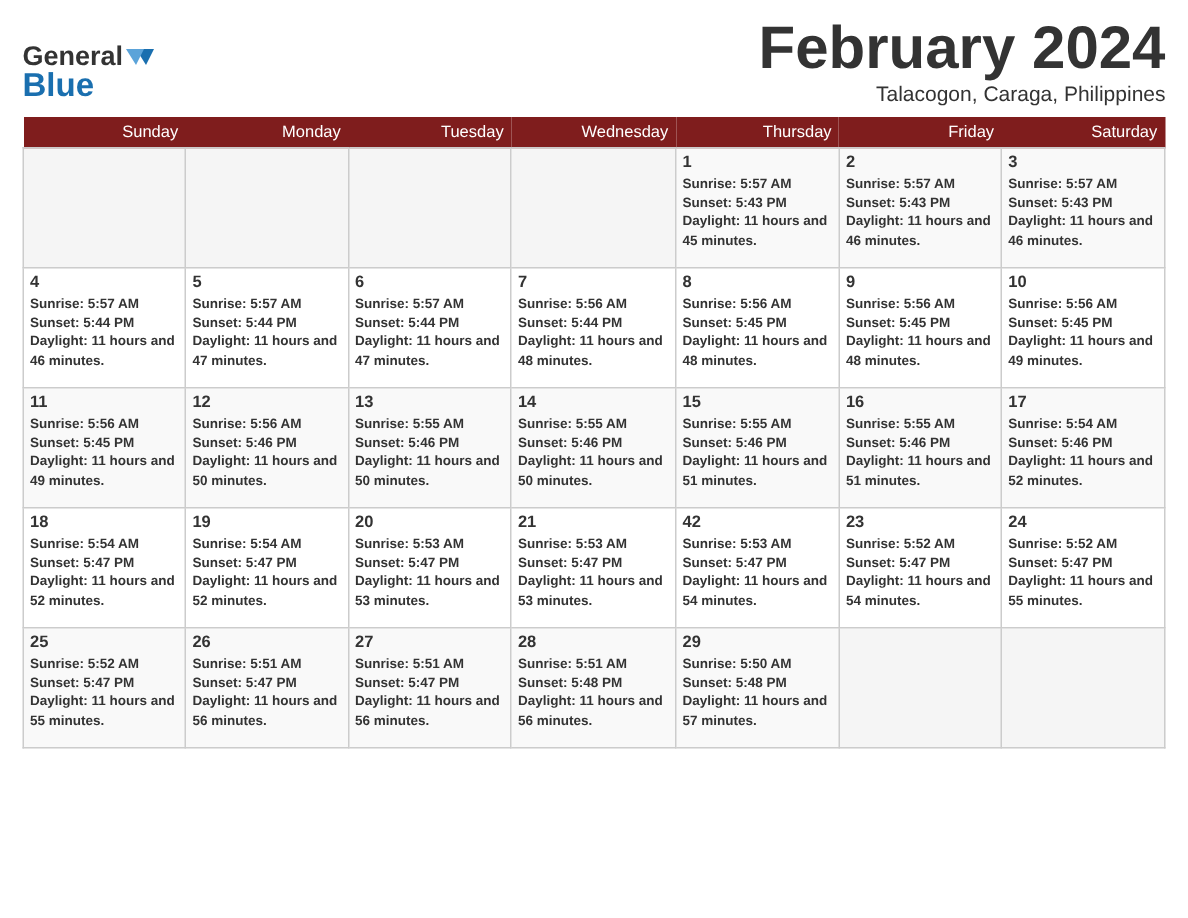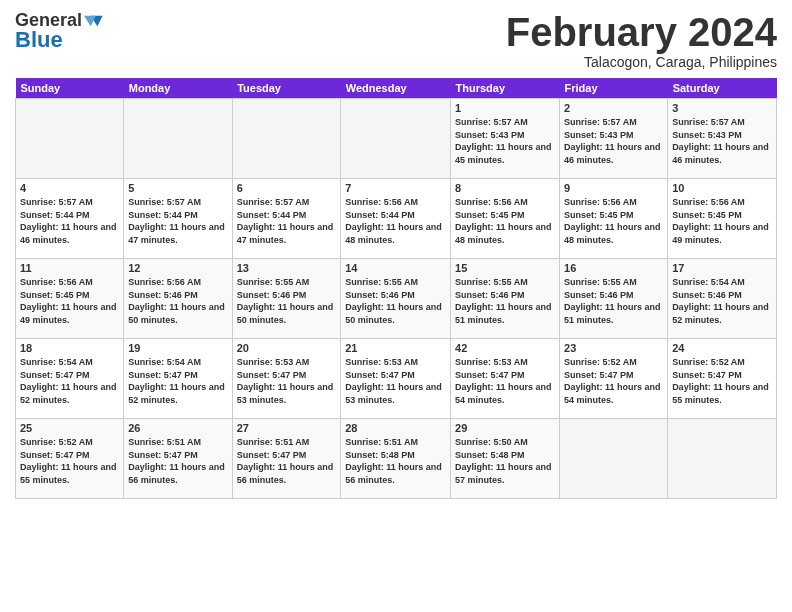"General" .header { align-items: flex-start -> flex-end }
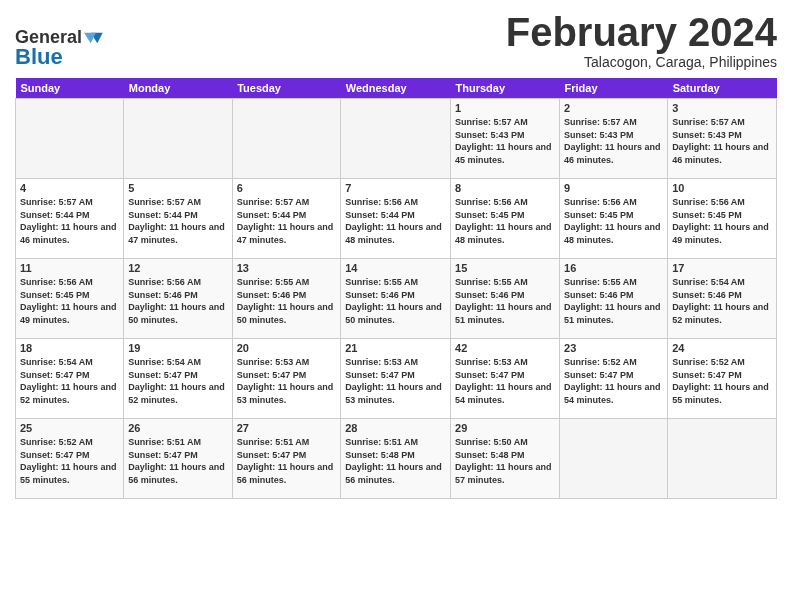"Sunday" thead tr th { background-color: #6d28d9 -> #7f1d1d; font-weight: bold -> normal; text-align: left -> right }
